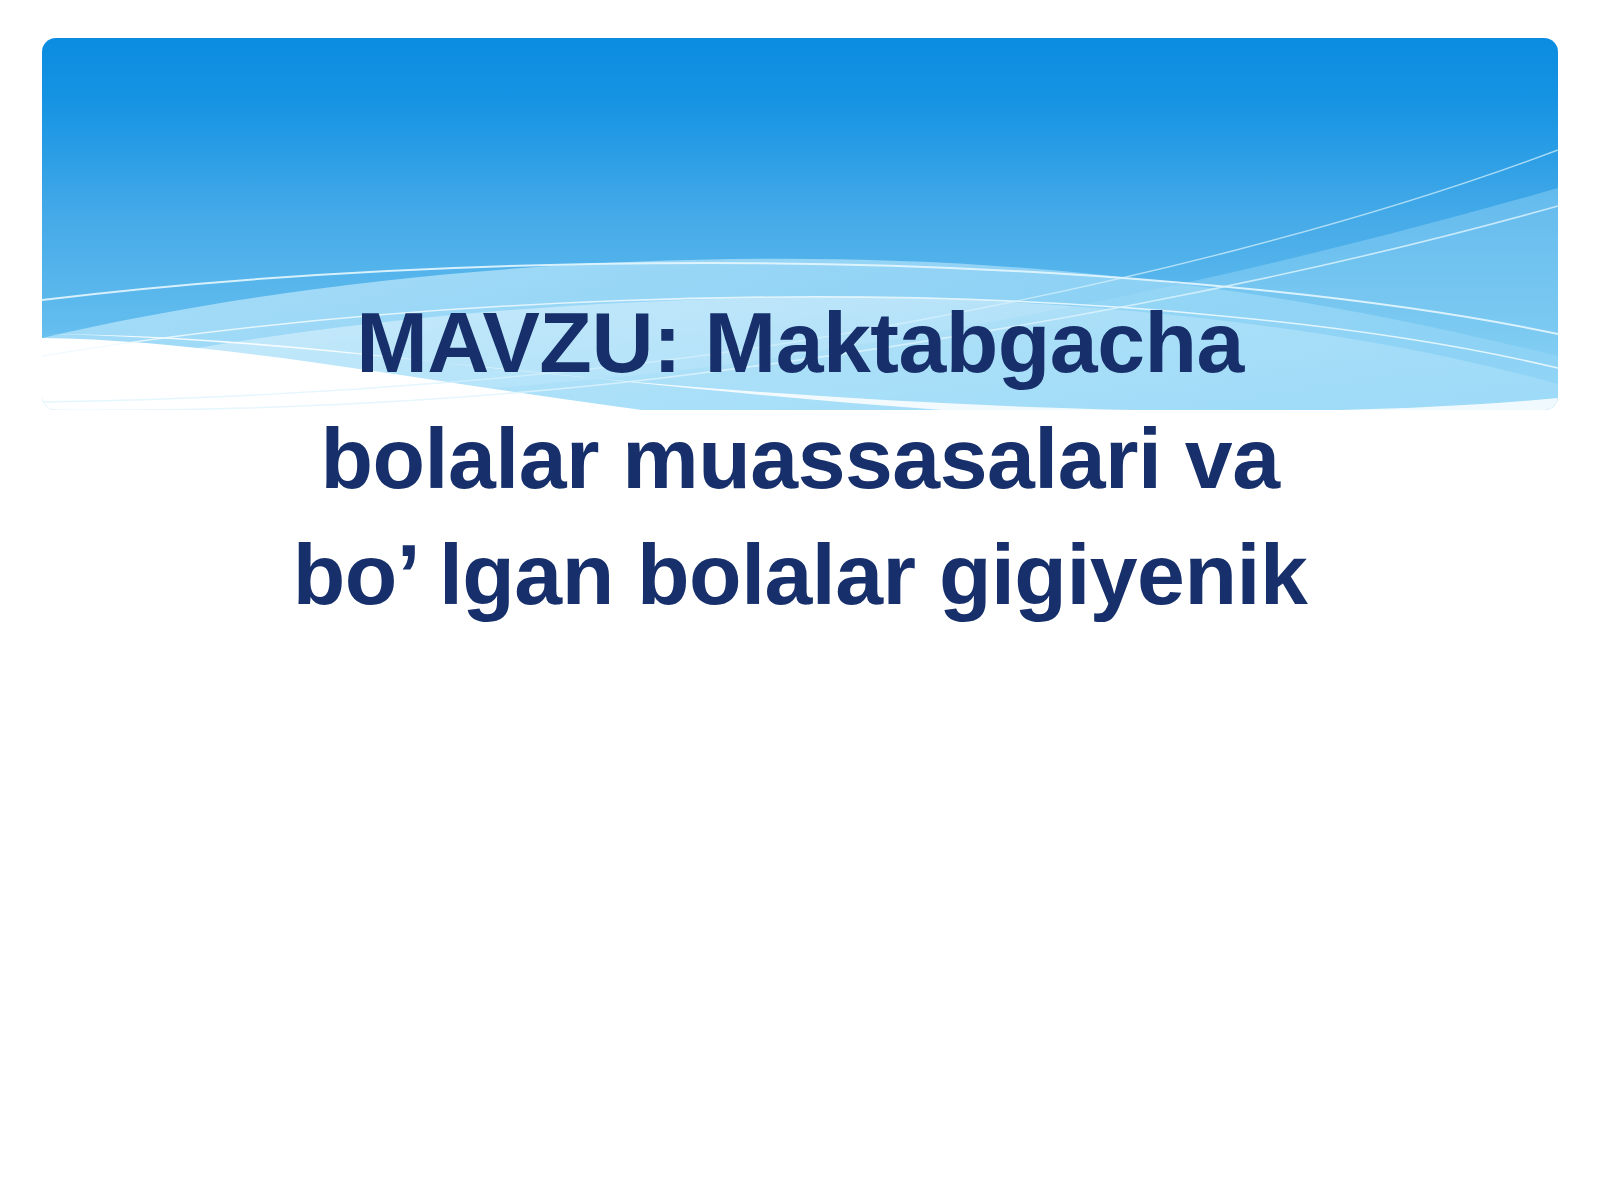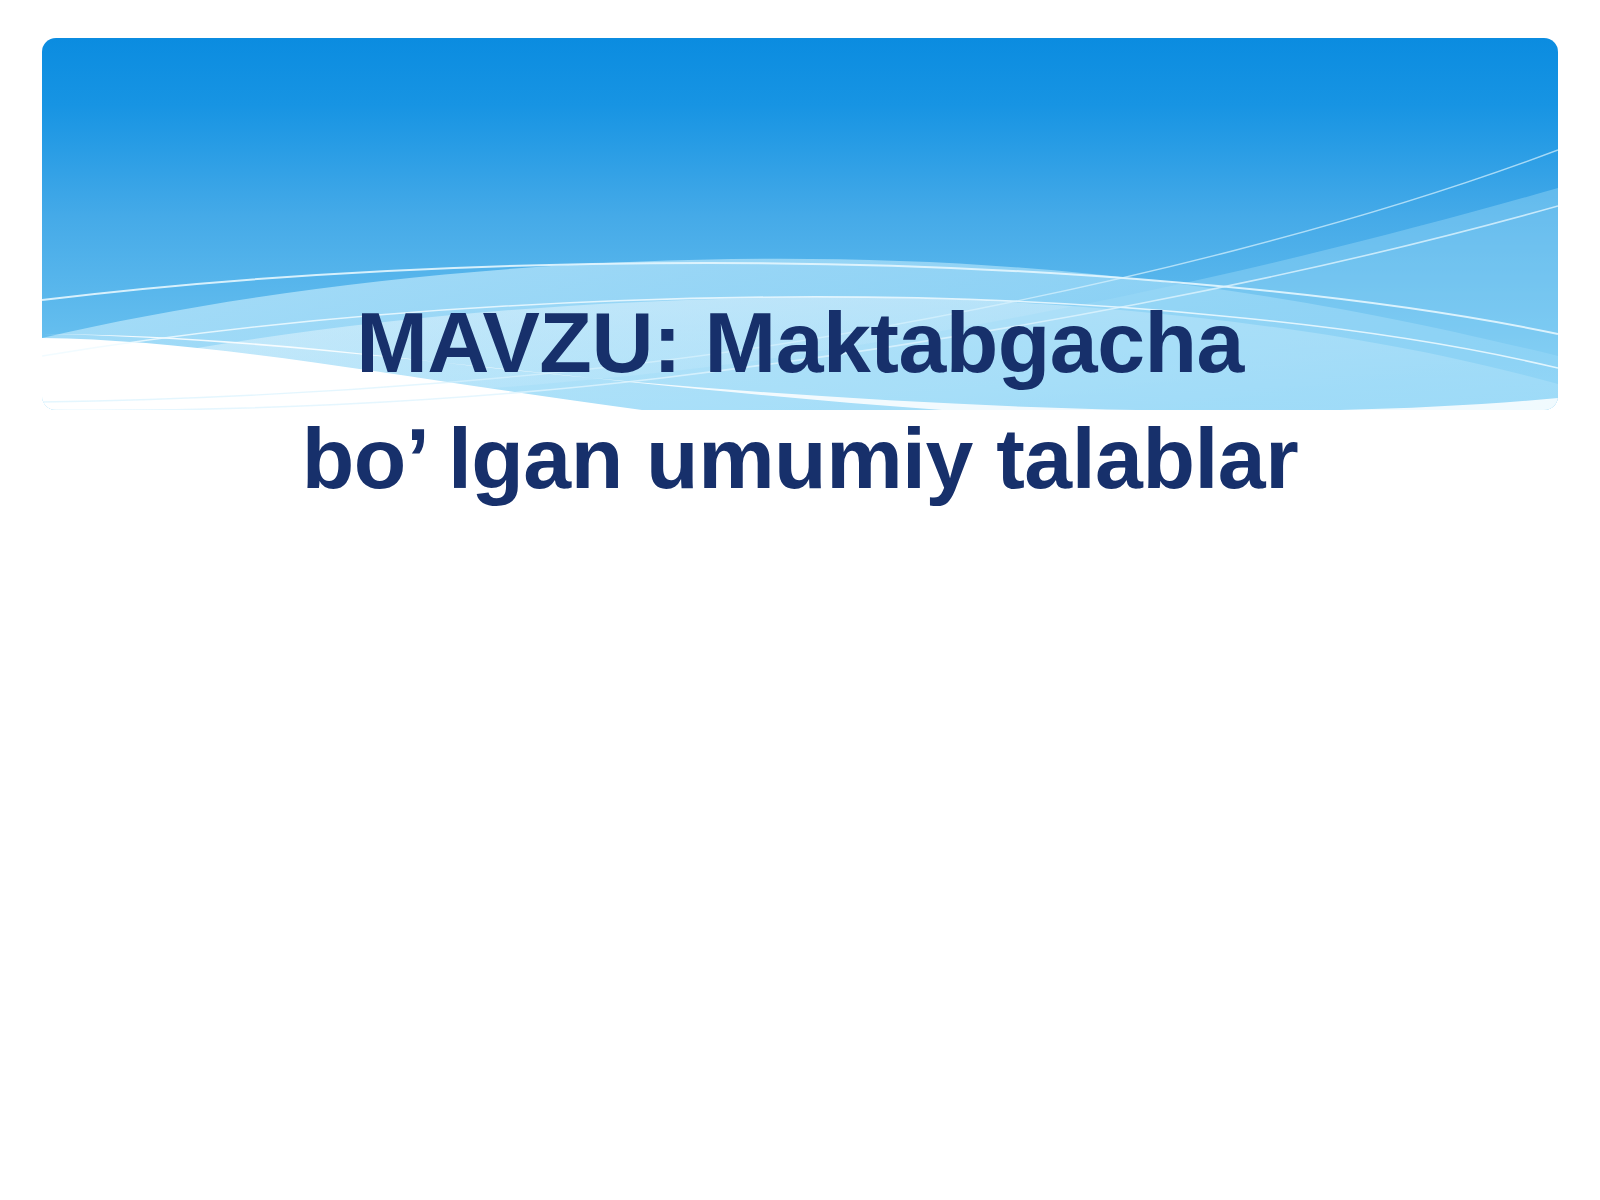"bolalar muassasalari va" span.title-line { html: none -> <span>bolalar muassasalari va</span> }
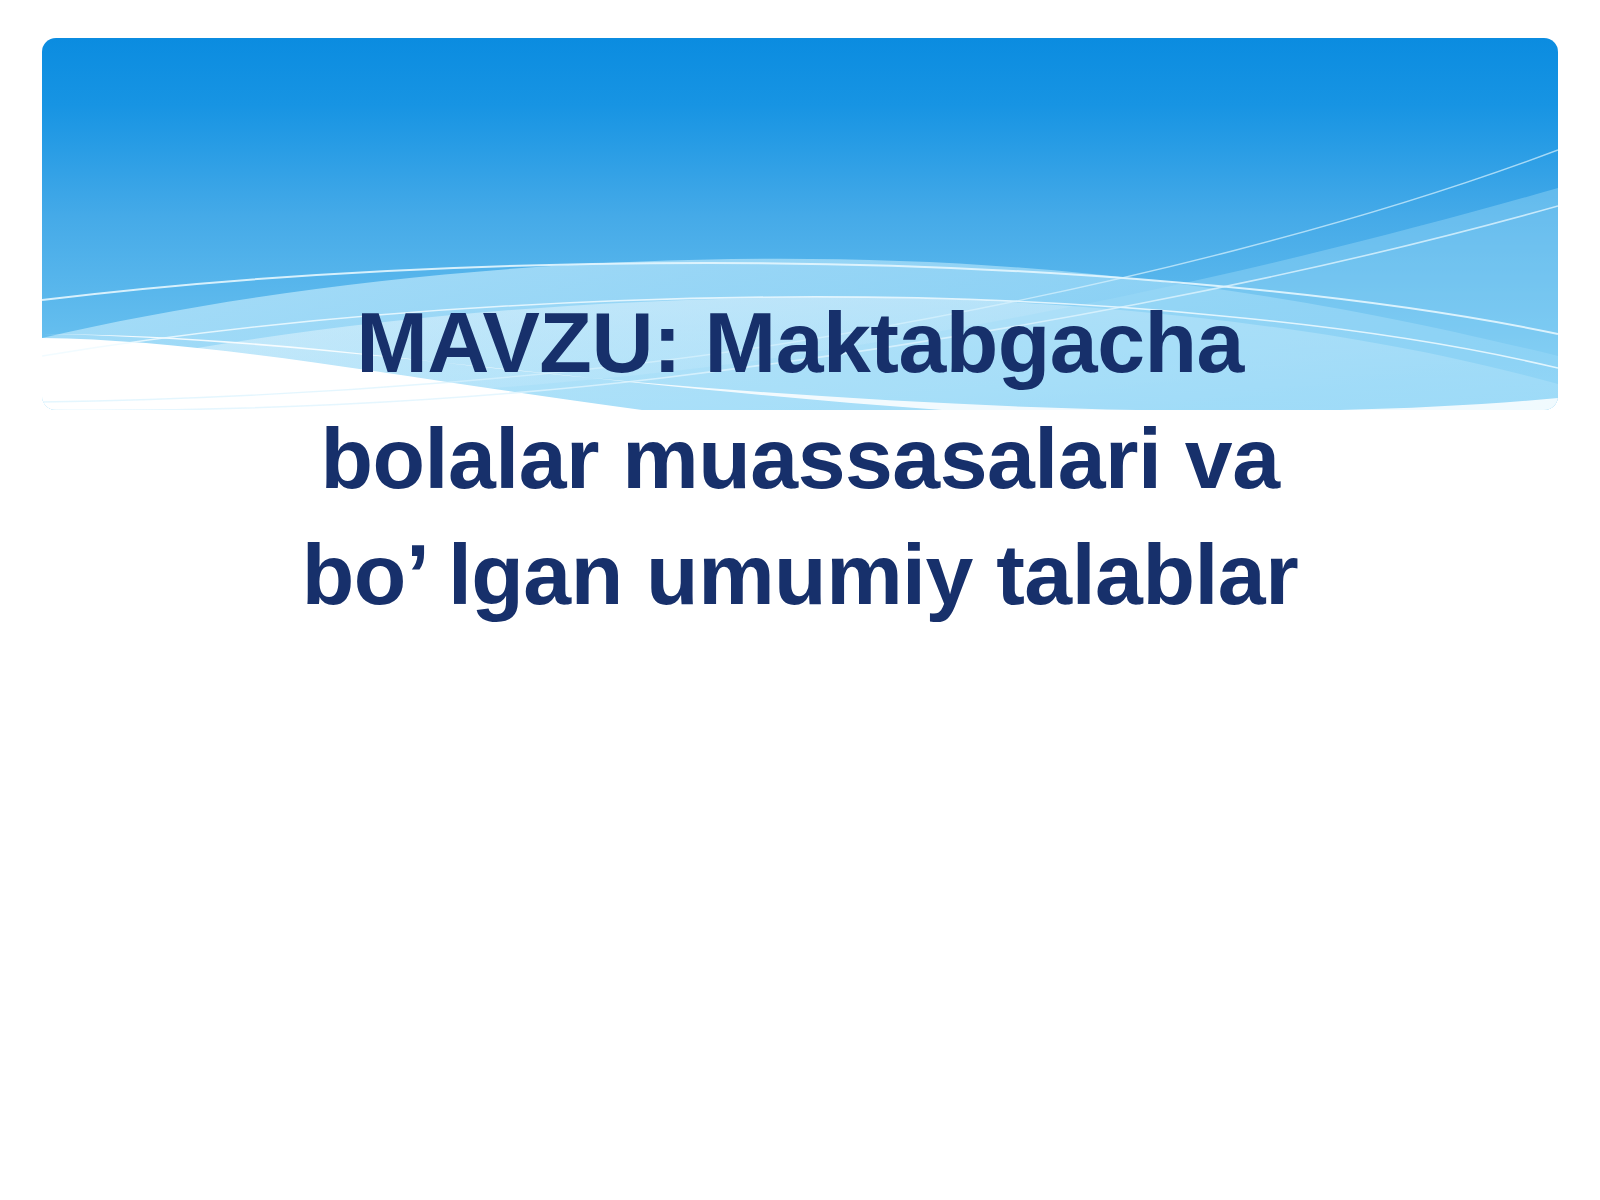"bo’ lgan umumiy talablar" span.title-line { text: umumiy talablar -> bolalar gigiyenik }
